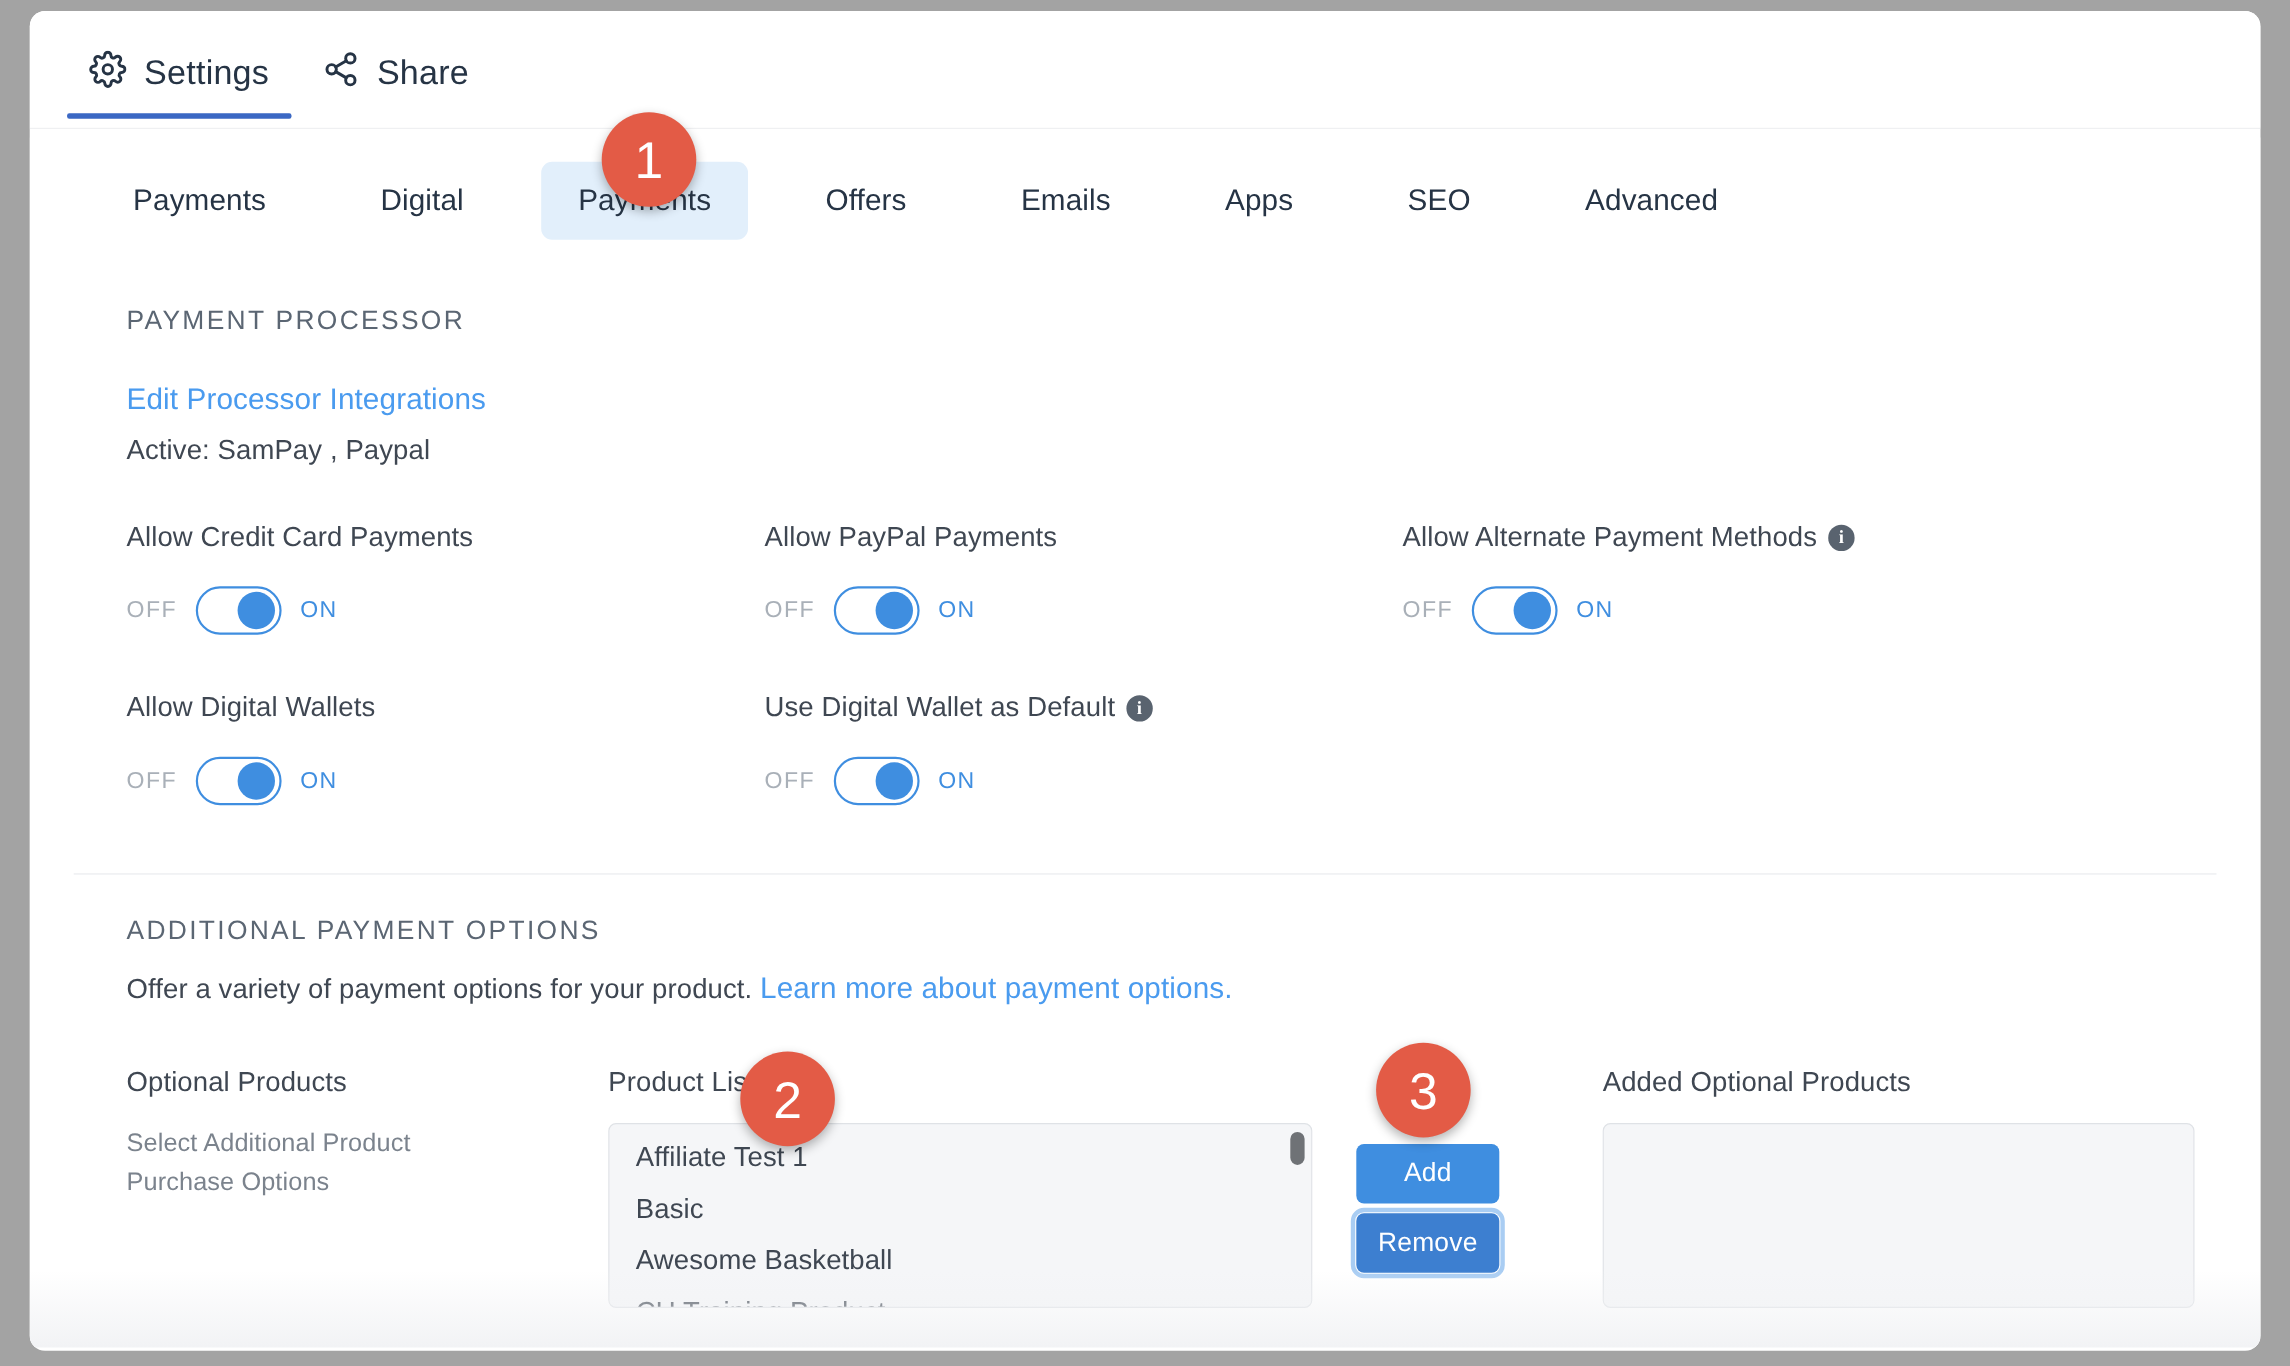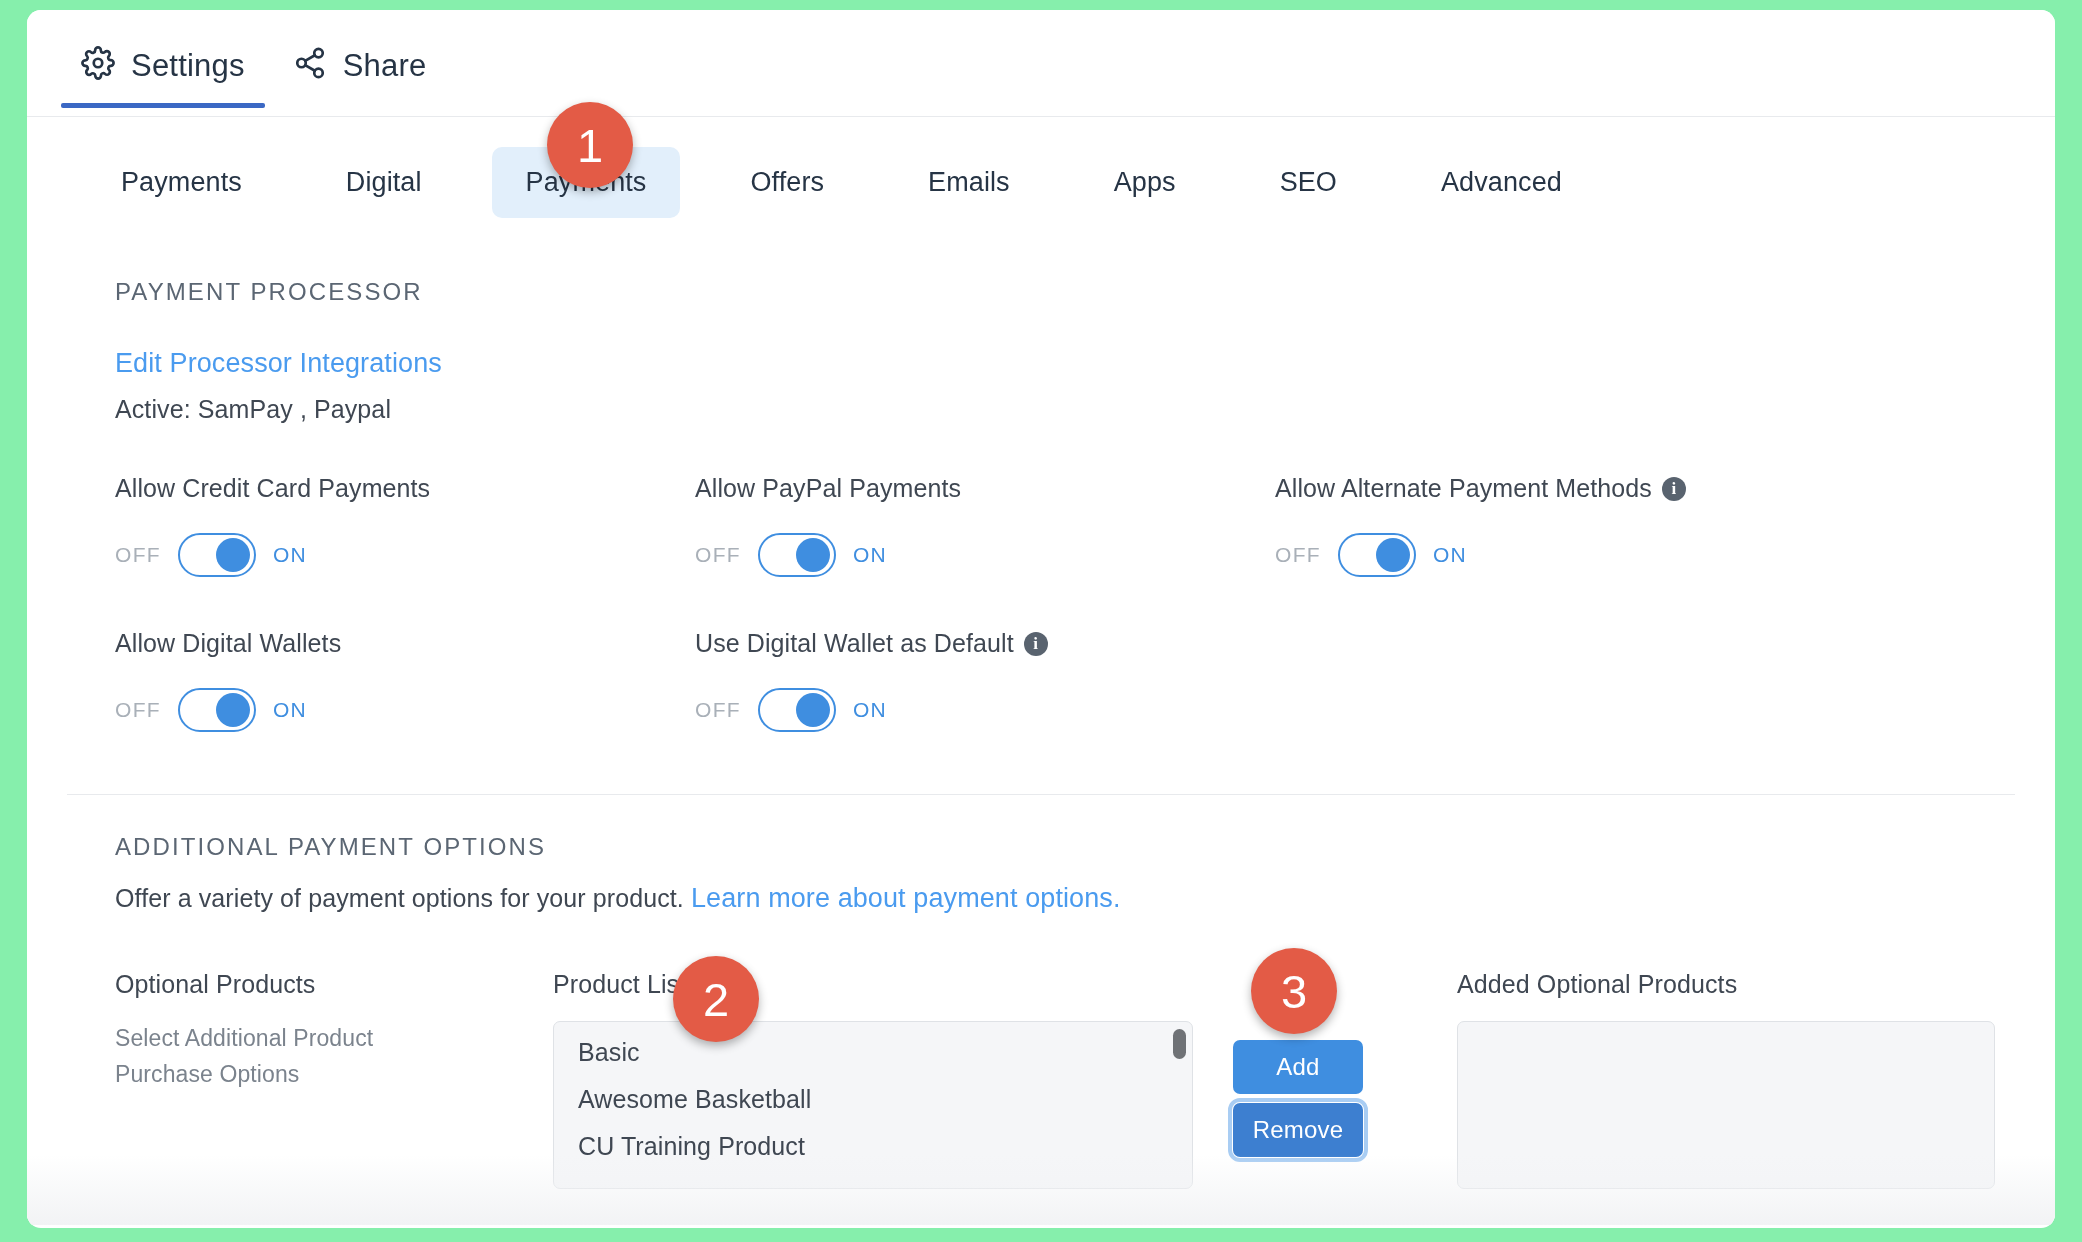"Settings" .screen { background: #86efac -> #a3a3a3 }
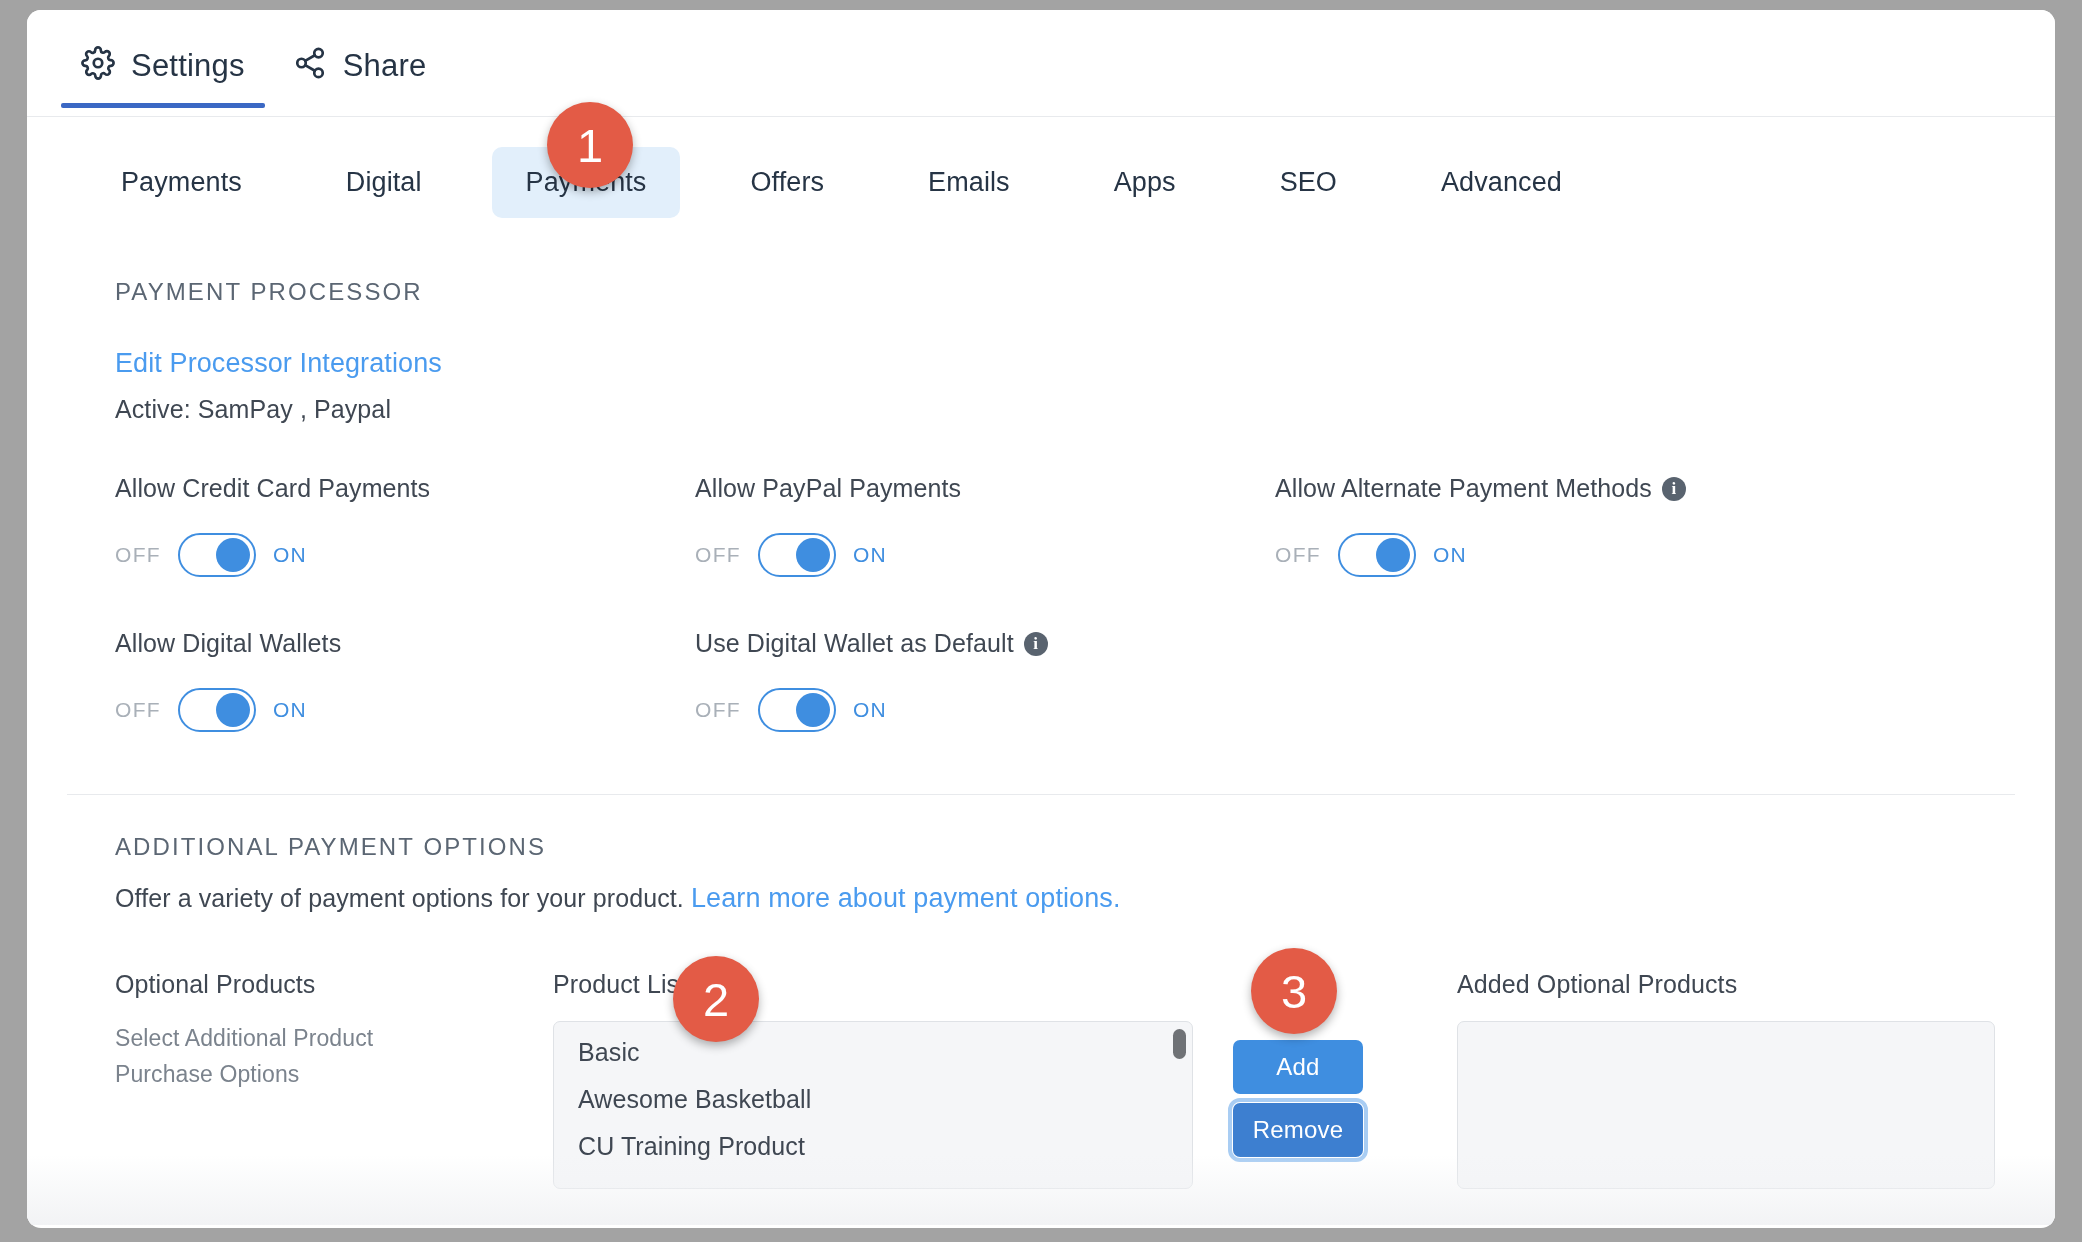"Affiliate Test 1" div.listbox-item { html: none -> <div>Affiliate Test 1</div> }
